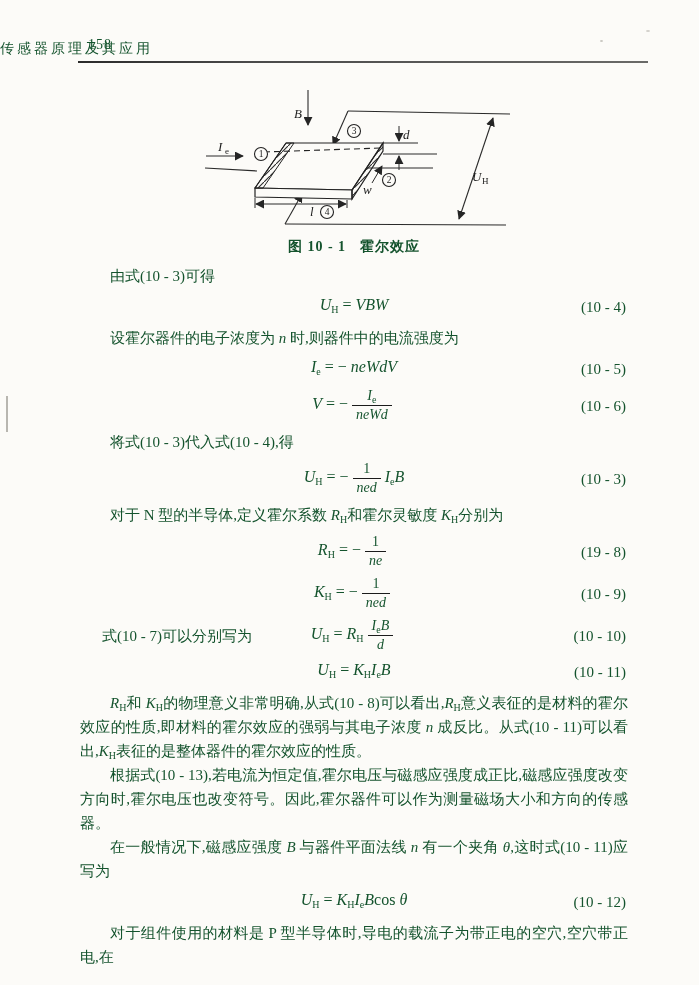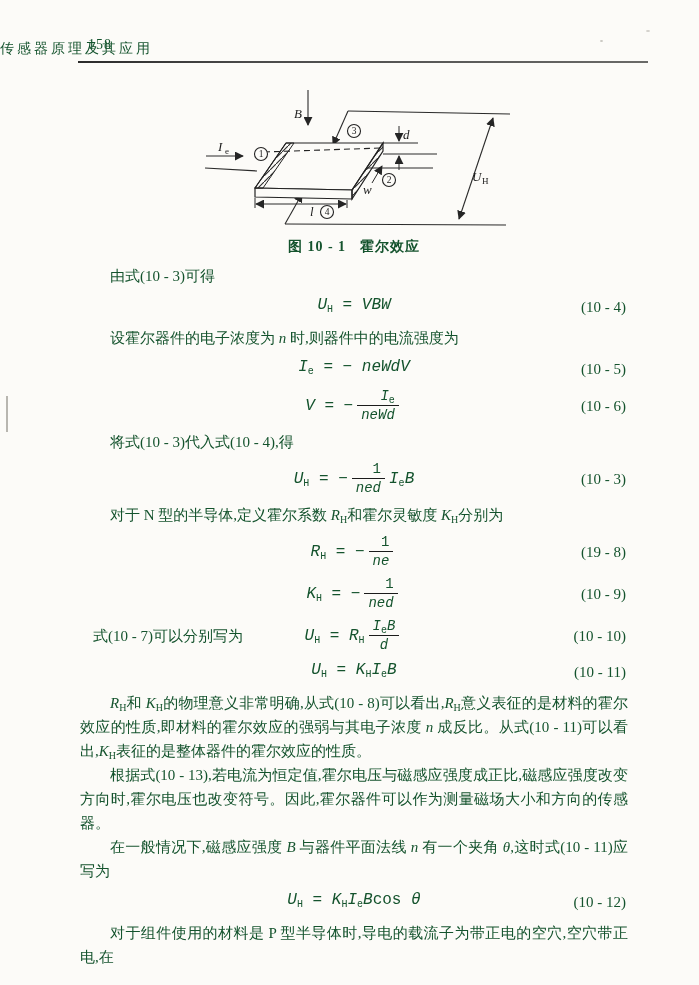"UH = VBW" .eq-body { font-family: Liberation Mono, monospace -> none }
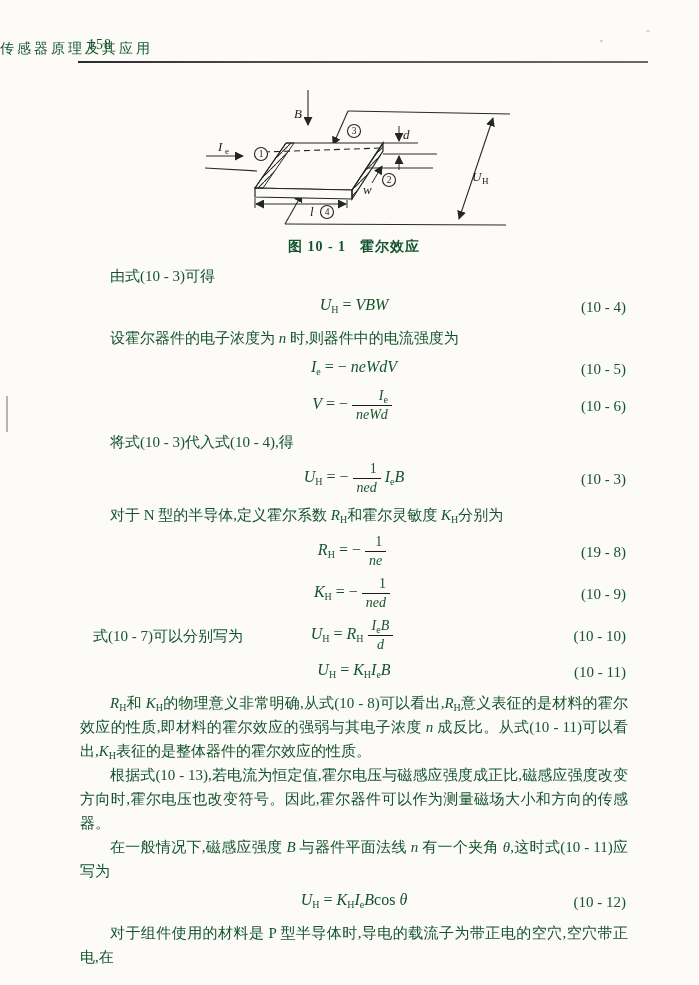"Ie" .fnum { text-align: right -> none }
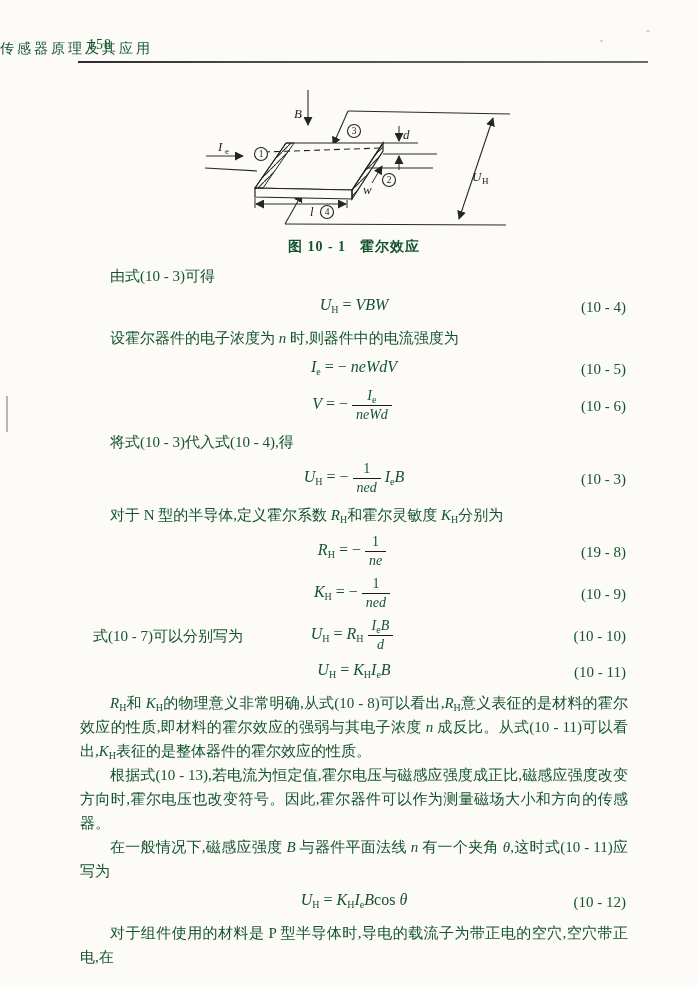"式(10 - 7)可以分别写为" .eq-pre { left: 13px -> 22px }
